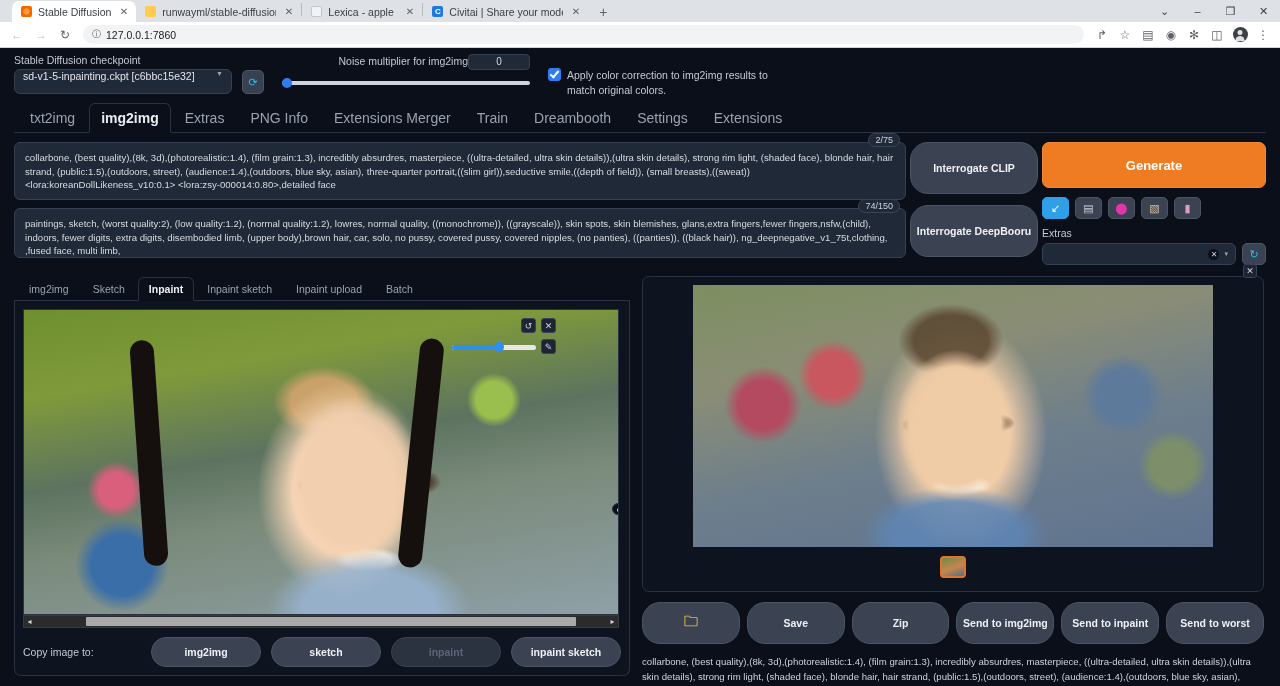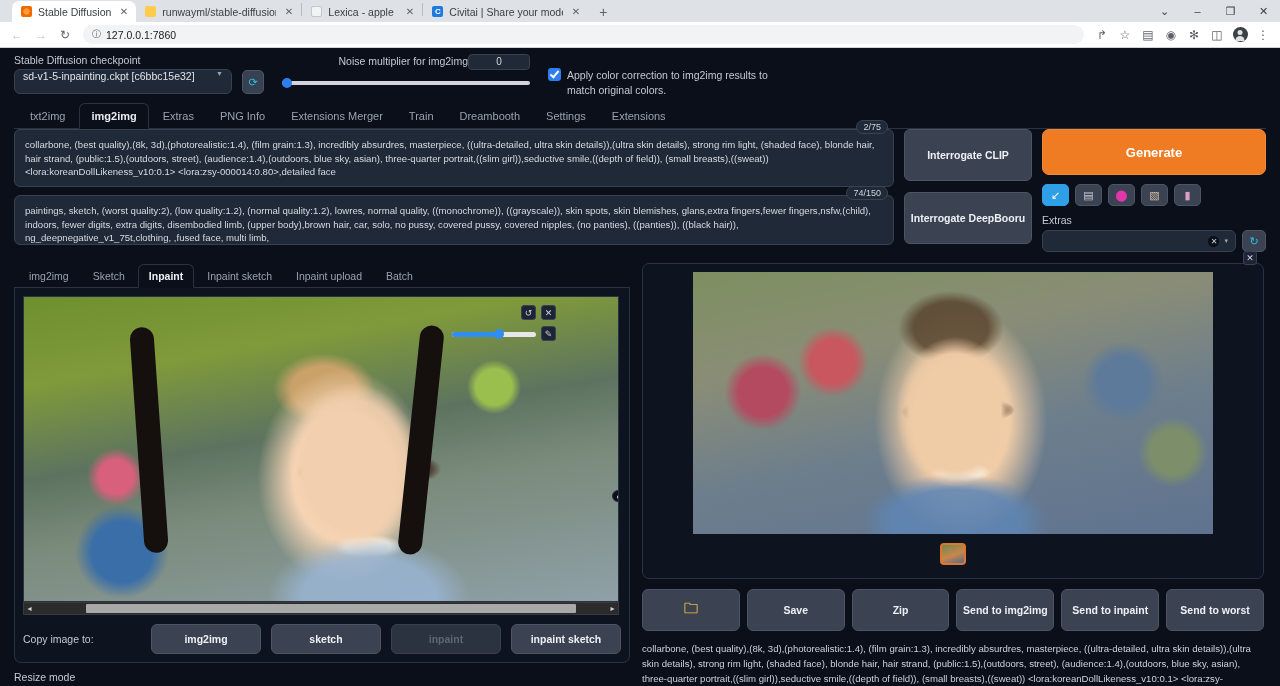"txt2img" .maintab { font-size: 11px -> 14px }
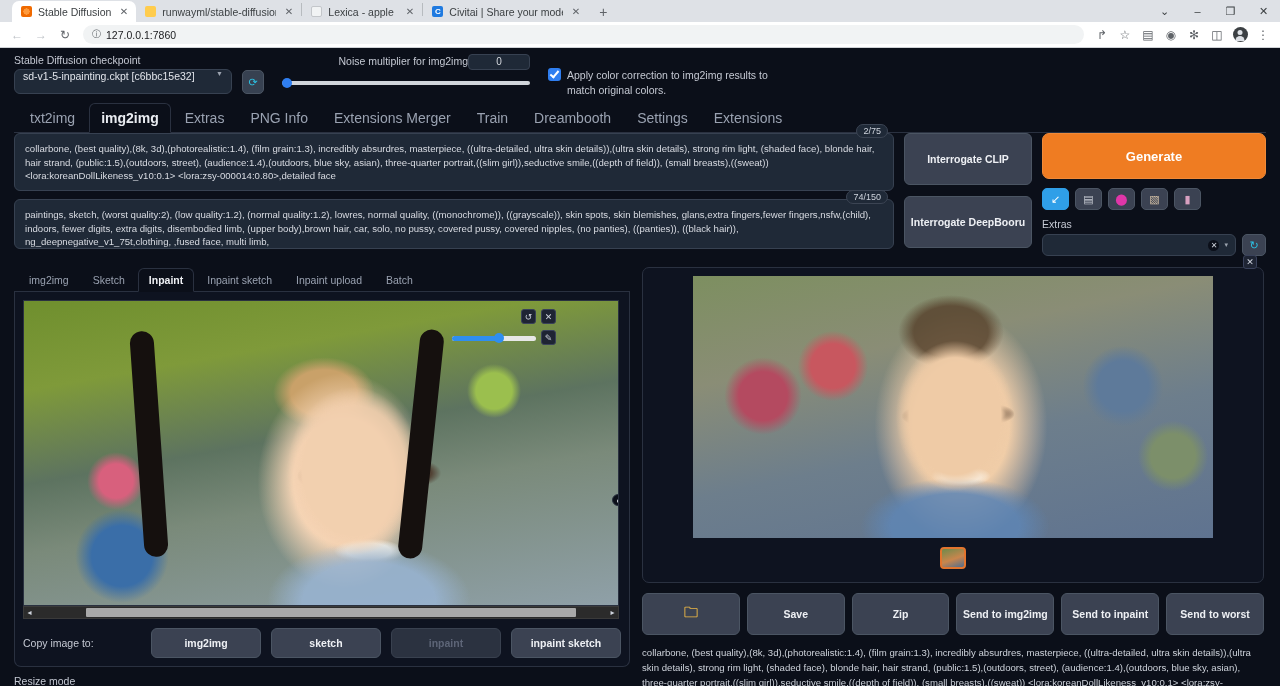"2/75" .prompt-section { gap: 10px -> 4px; margin-top: none -> 9px }
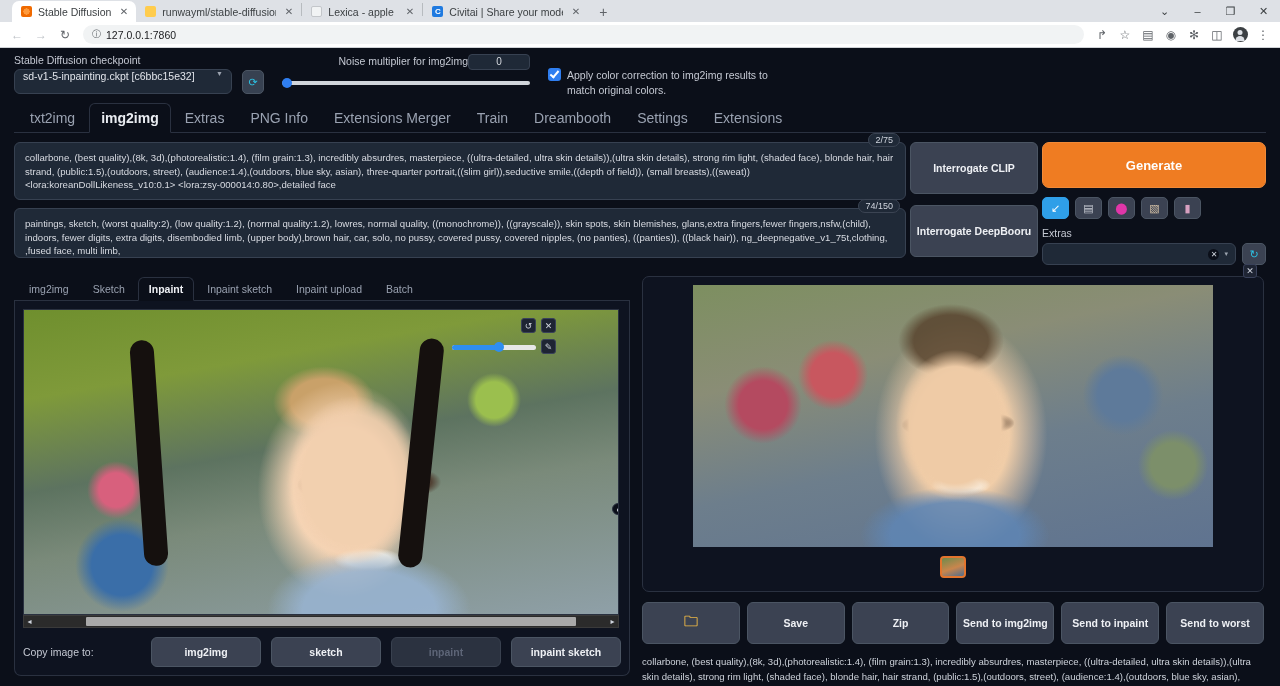"Interrogate CLIP" .btn { border-radius: 6px -> 18px }
